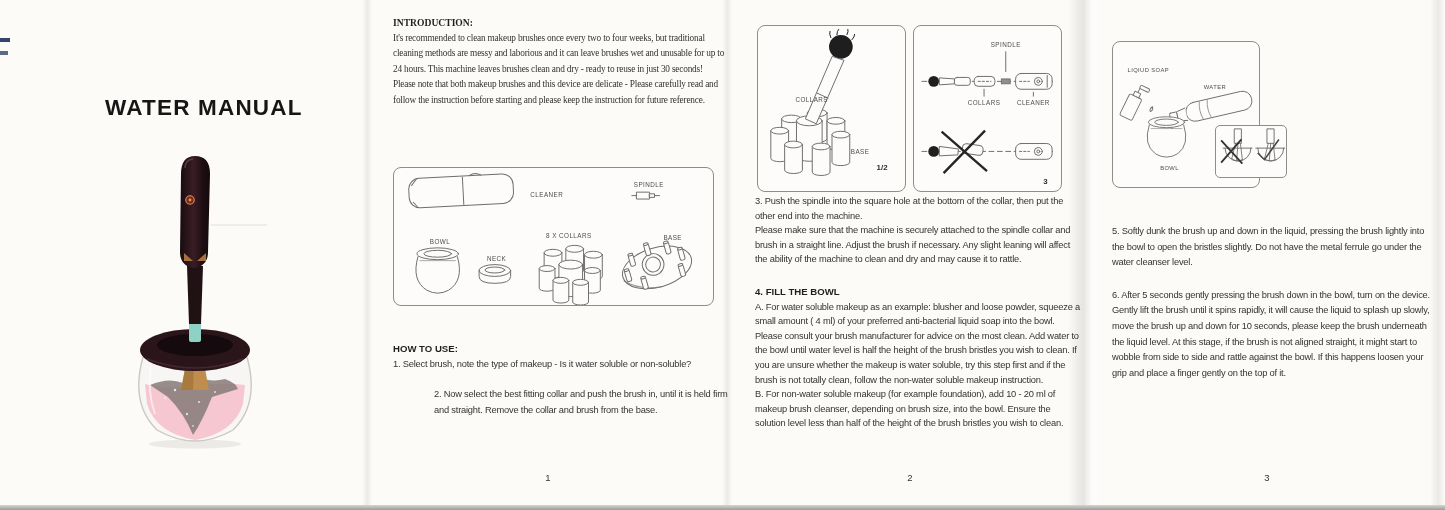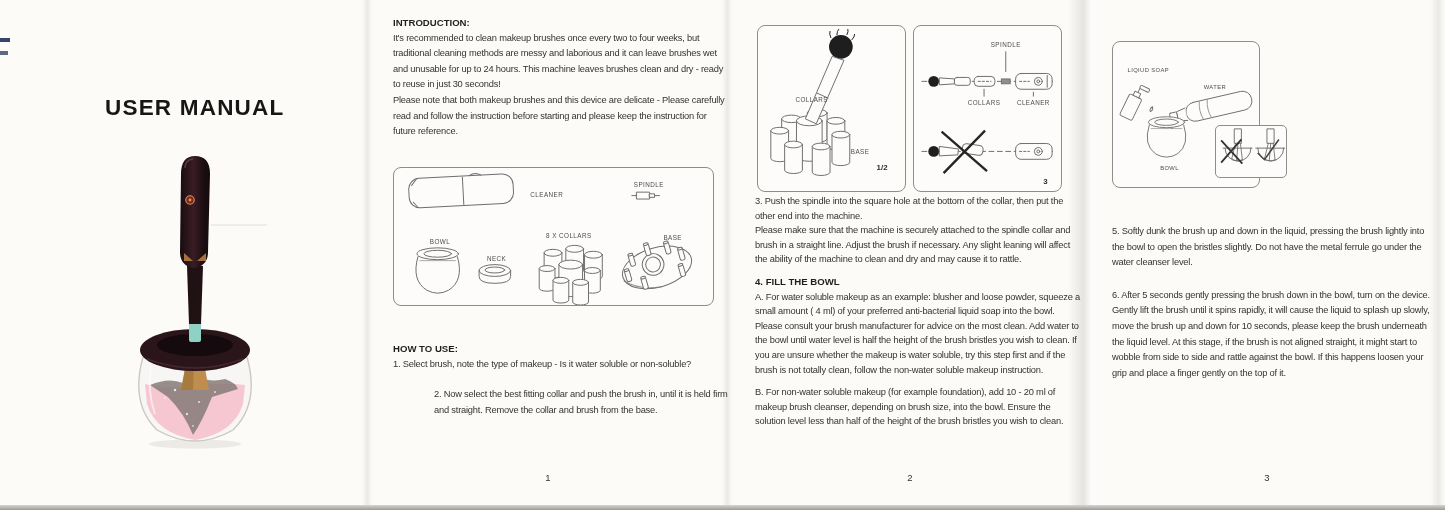"INTRODUCTION:" div.abs { font-family: none -> Liberation Serif, serif }
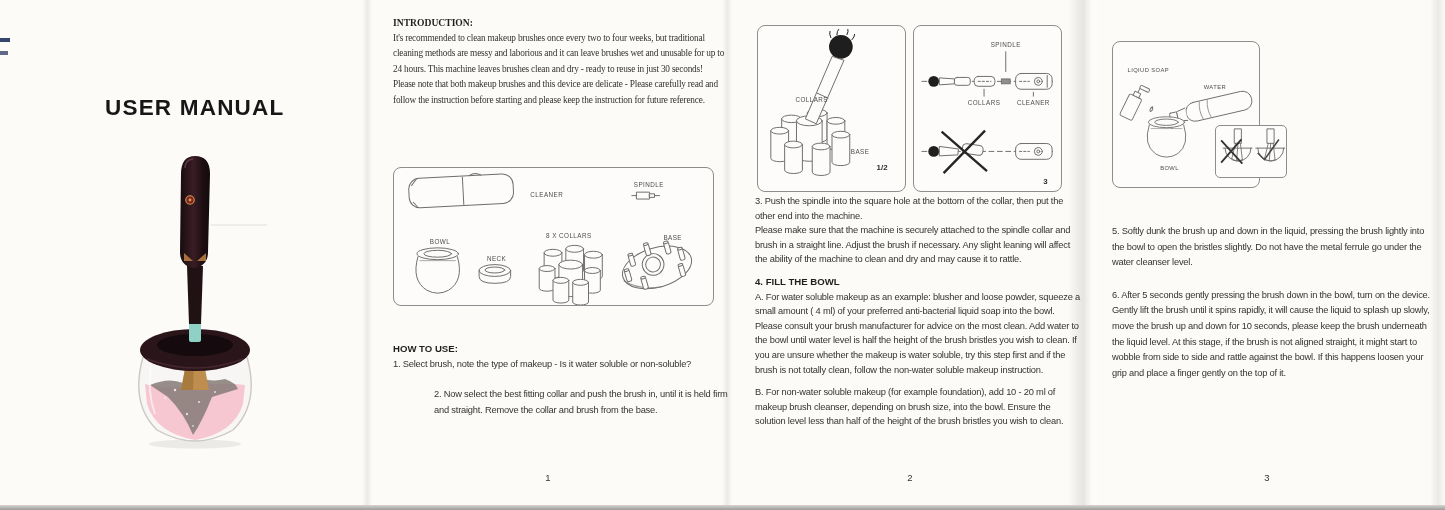"USER MANUAL" div.abs { text: USER -> WATER }
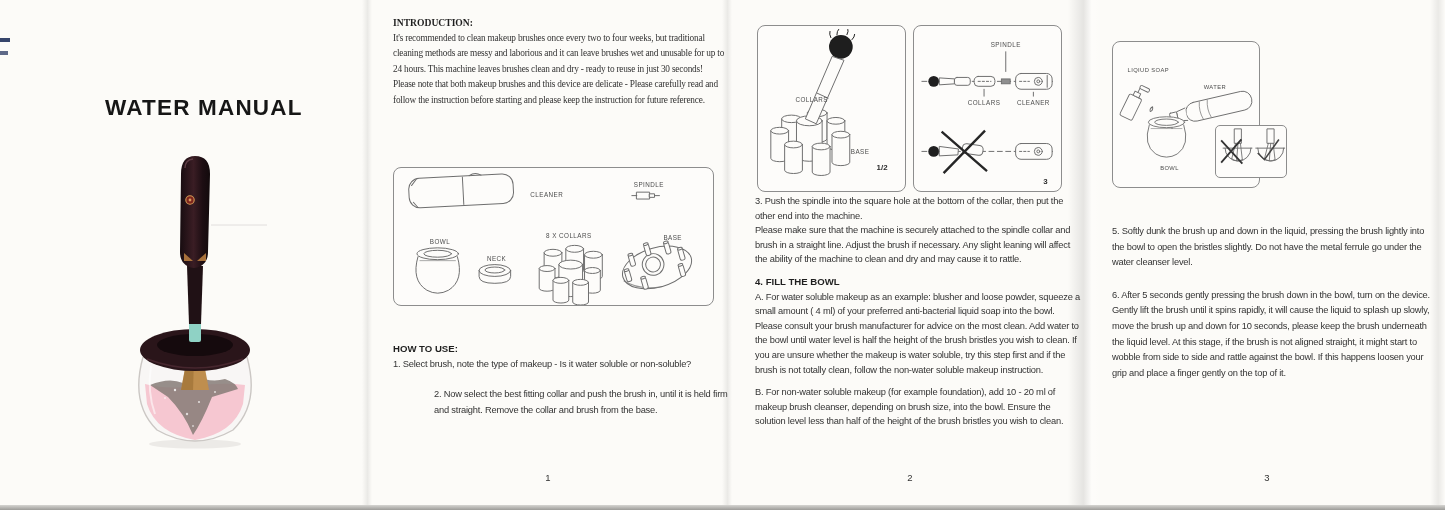"4. FILL THE BOWL" p.heading { margin-top: 8px -> 18px }
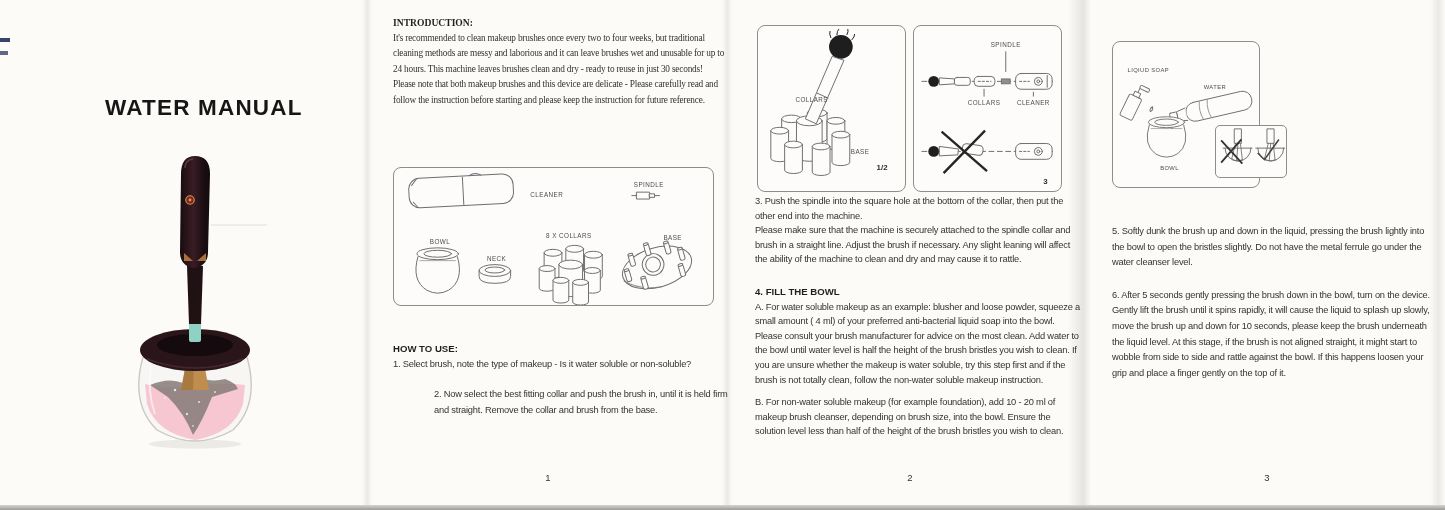"B. For non-water soluble makeup" p { margin-top: 8px -> none }
